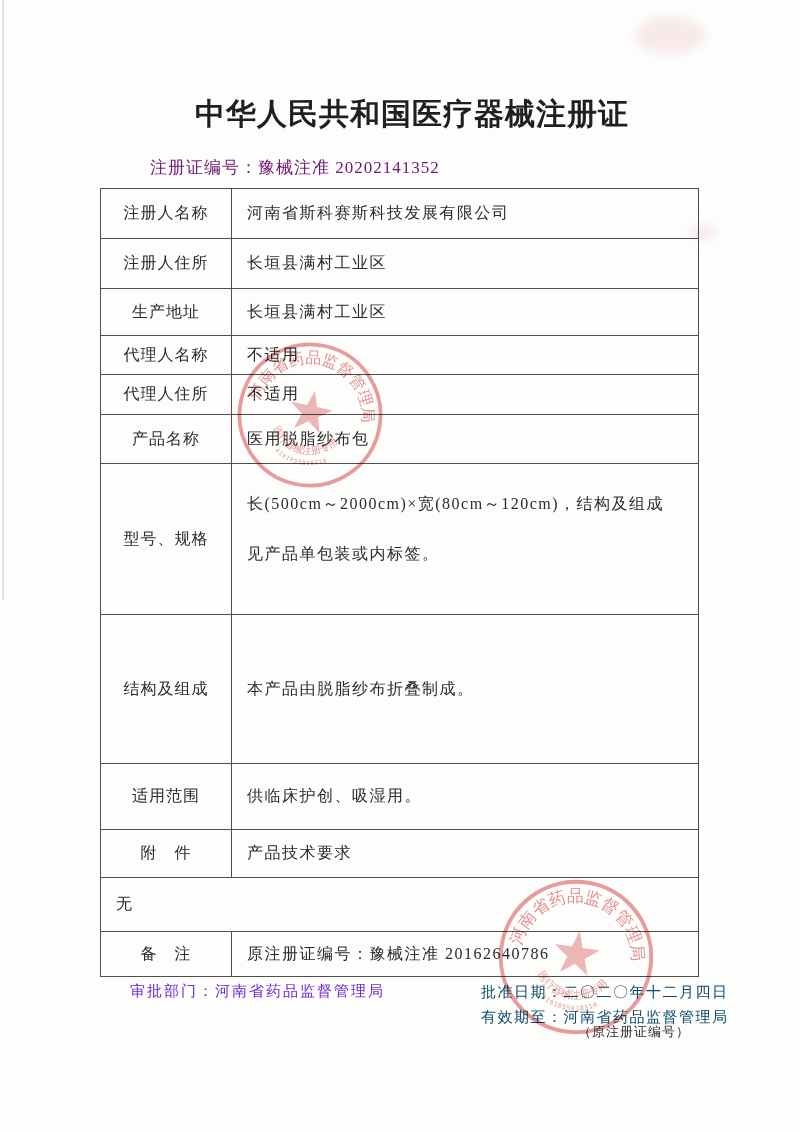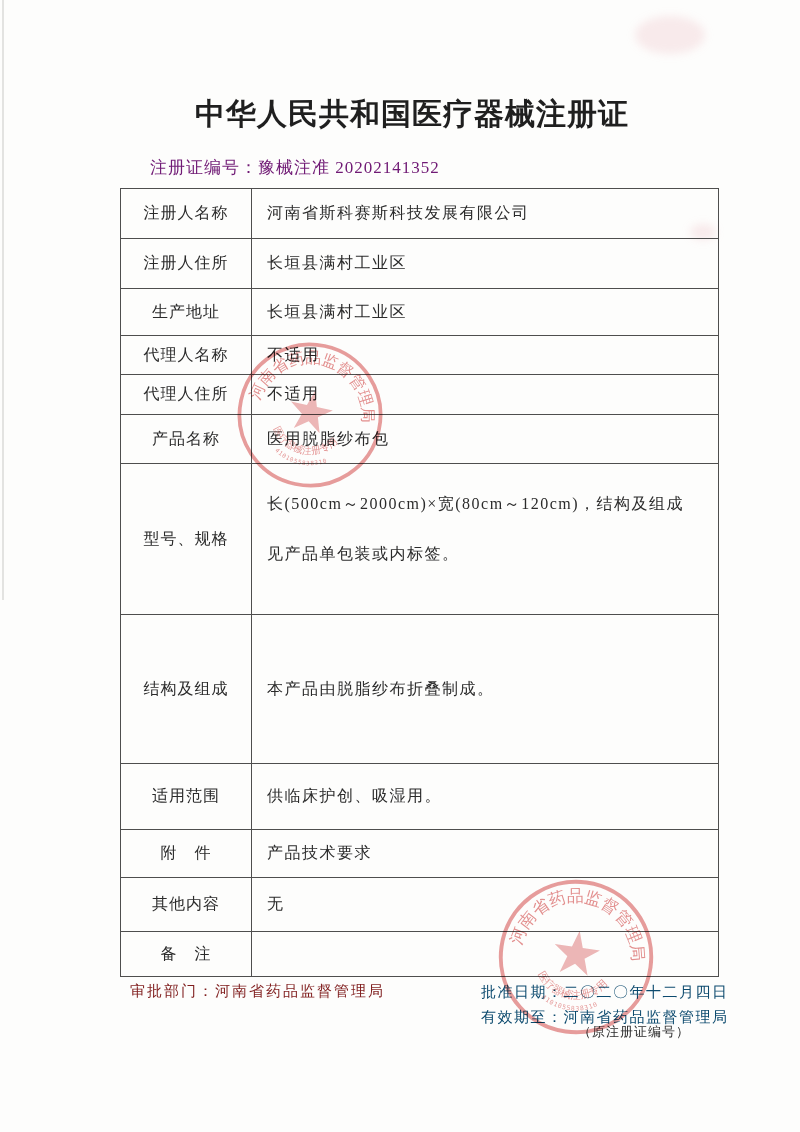"注册人名称" .cert-table { left: 120px -> 100px }
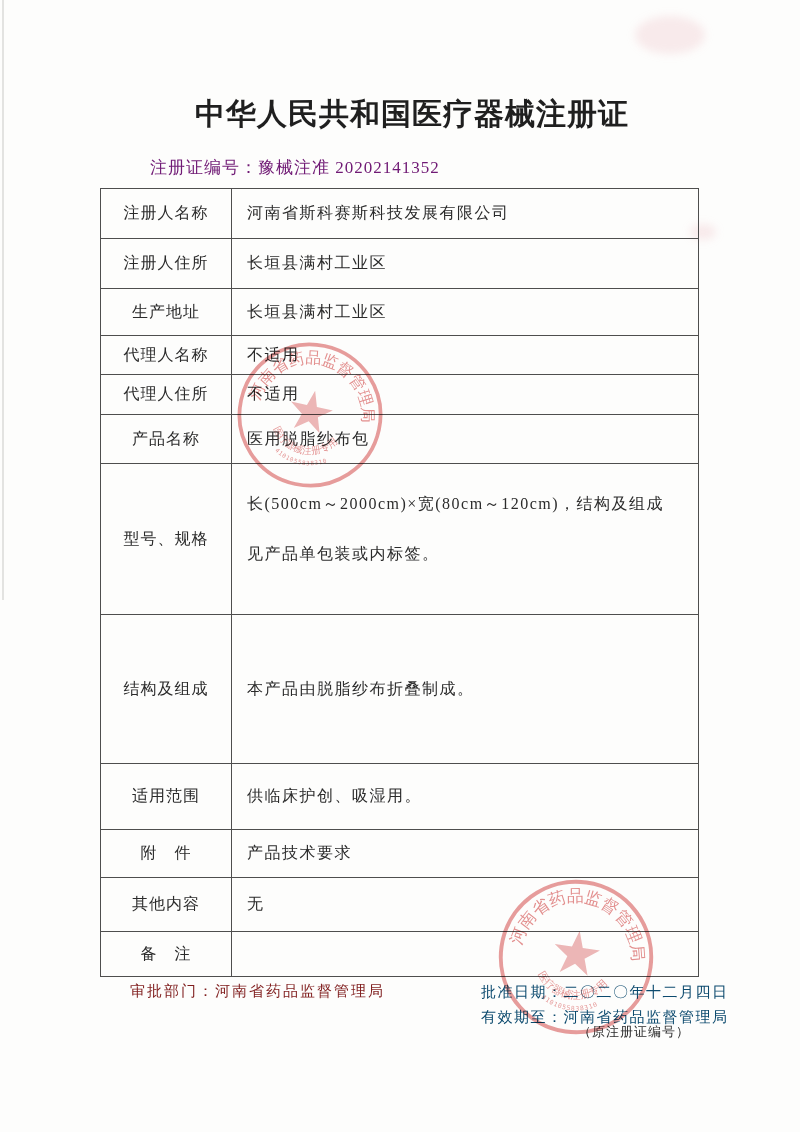"其他内容" div.cell { html: <div>其他内容</div> -> none }
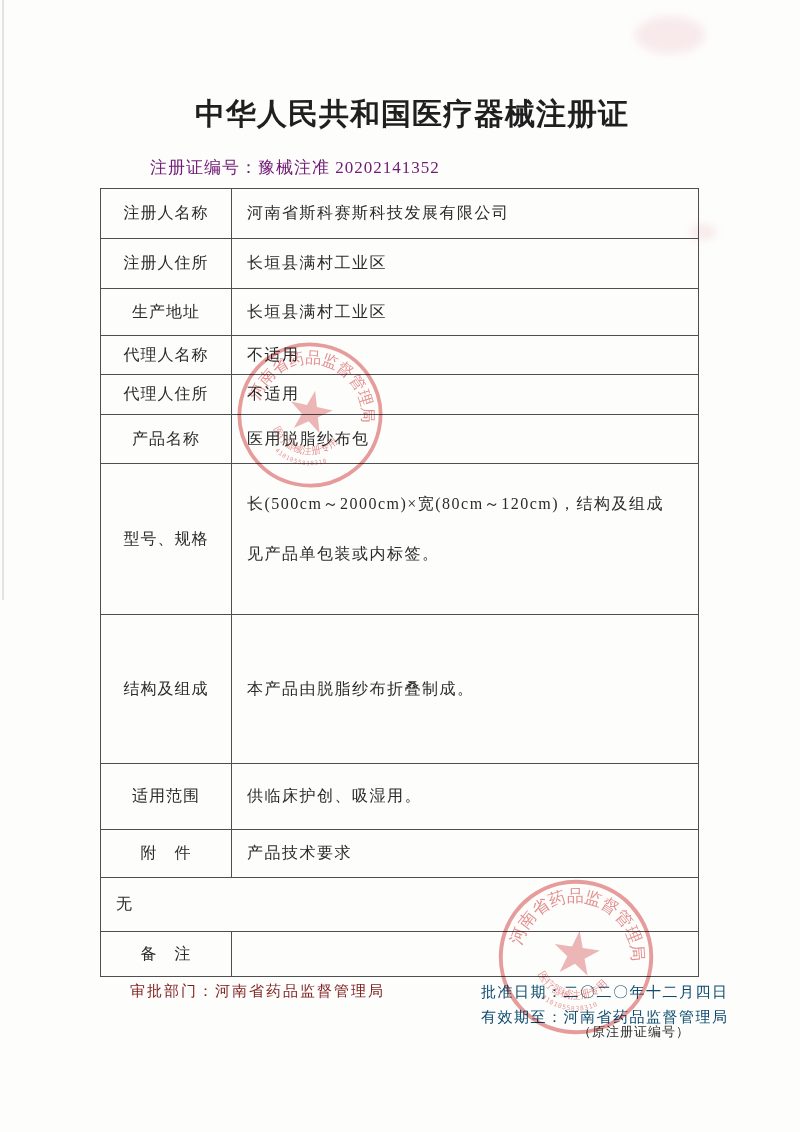"原注册证编号：豫械注准 20162640786" div.cell { html: none -> <div>原注册证编号：豫械注准 20162640786</div> }
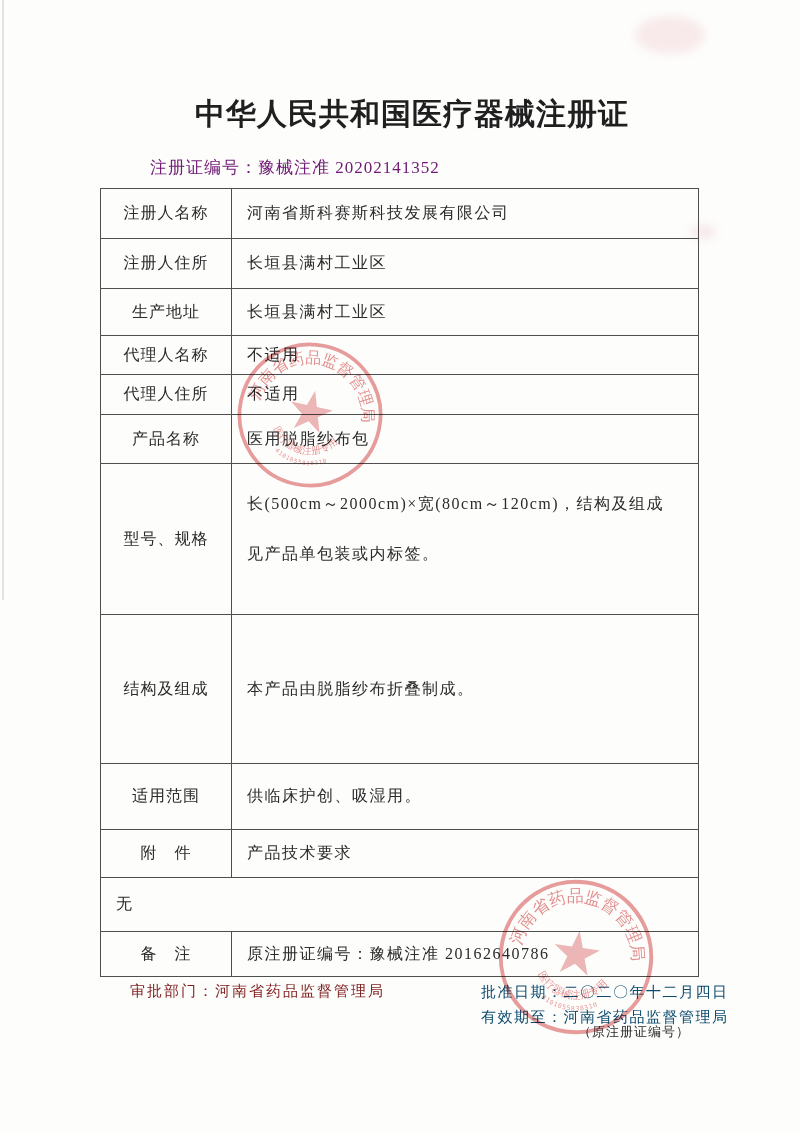"审批部门：河南省药品监督管理局" .footer-left { color: #7f1d1d -> #6d28d9 }
